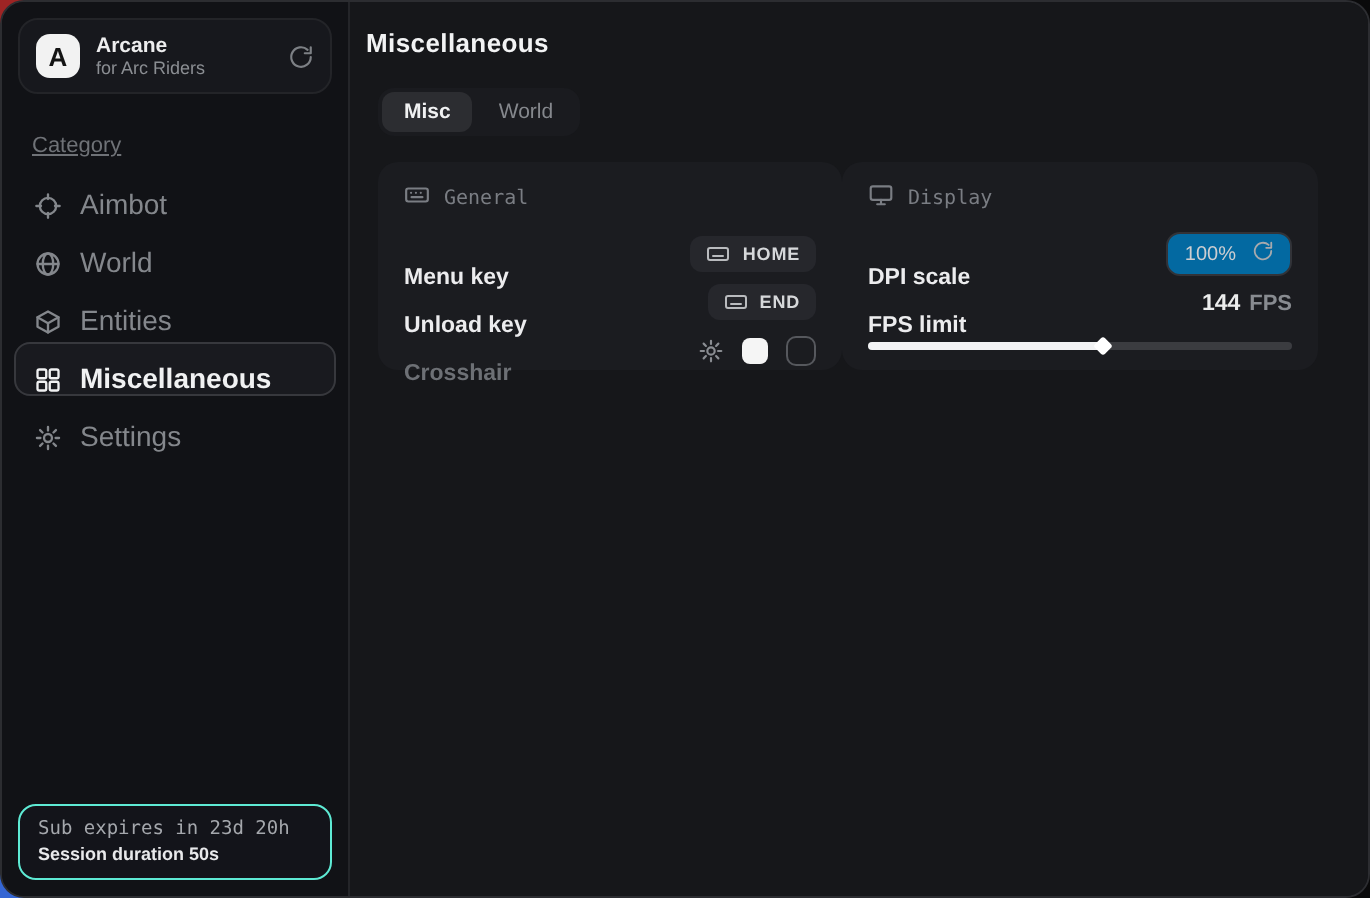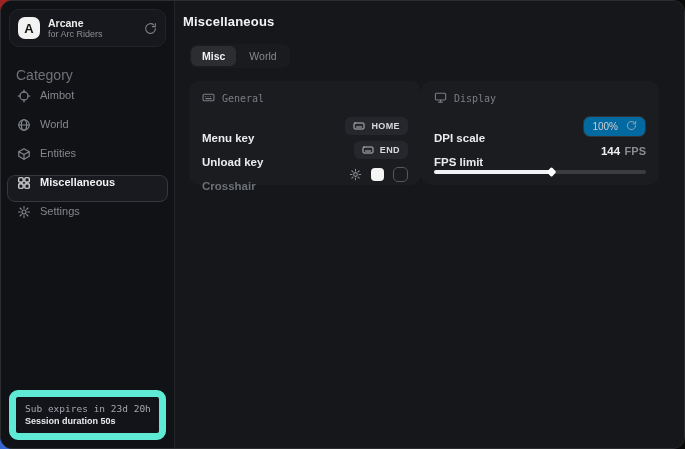"Category" .category-label { font-size: 14px -> 11px; text-decoration: none -> underline }
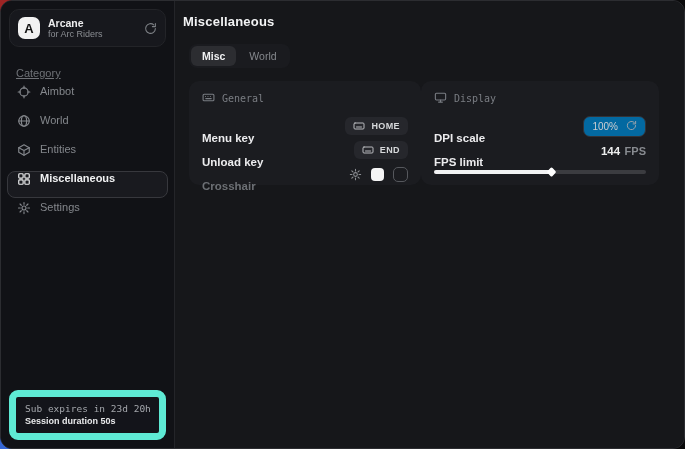"Aimbot" .nav-item { align-items: flex-start -> flex-end; font-size: 11px -> 14px }
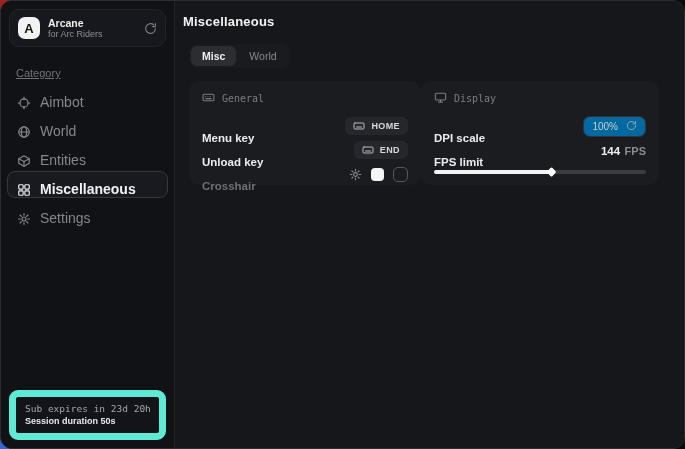"Sub expires in 23d 20h" .sub-card { border: 7px solid #5eead4 -> 1px solid #5eead4 }
